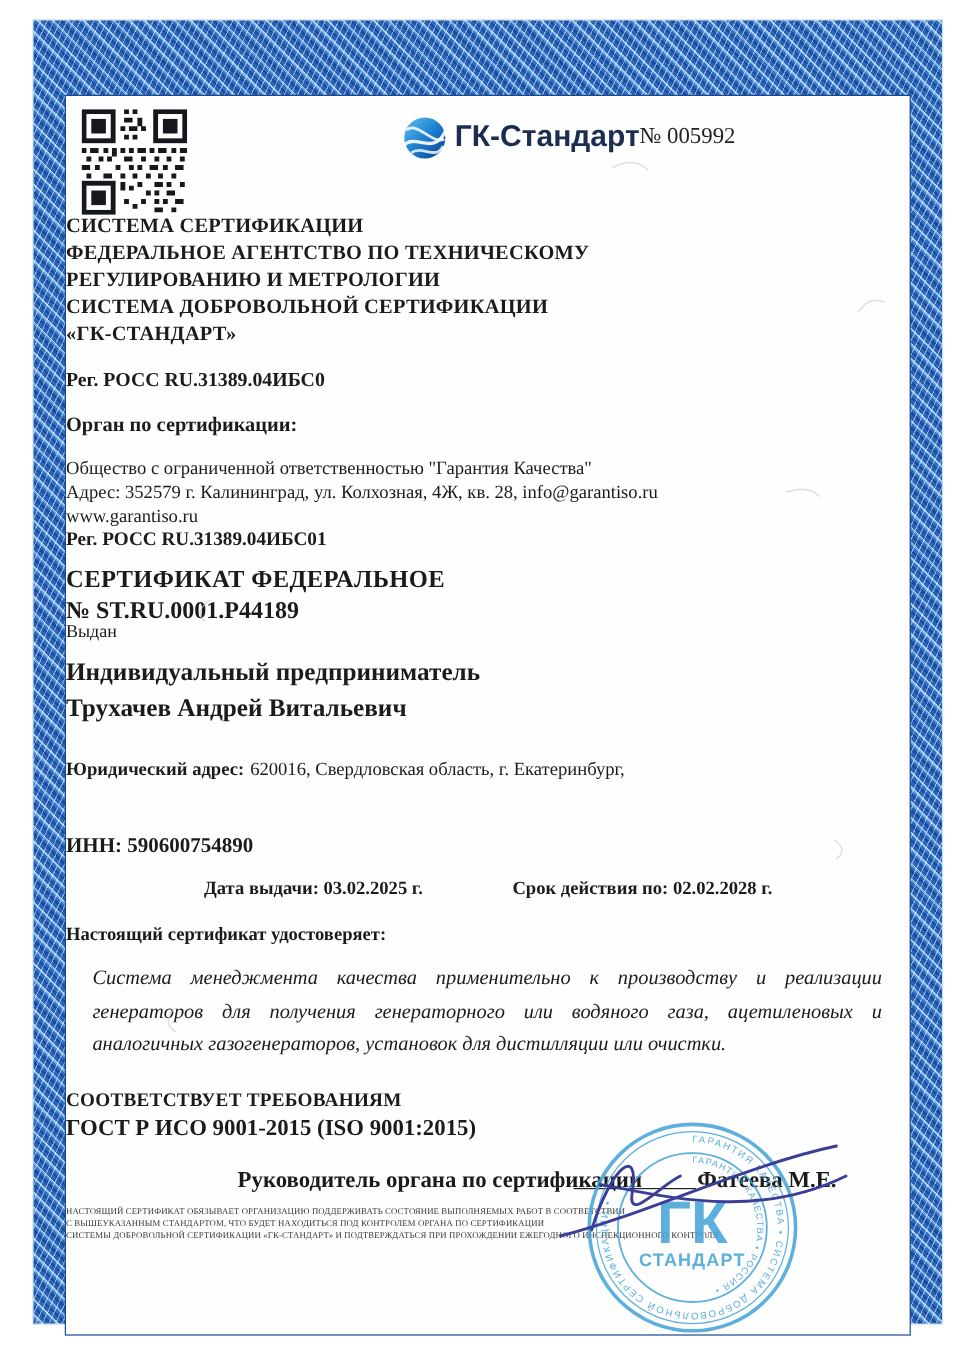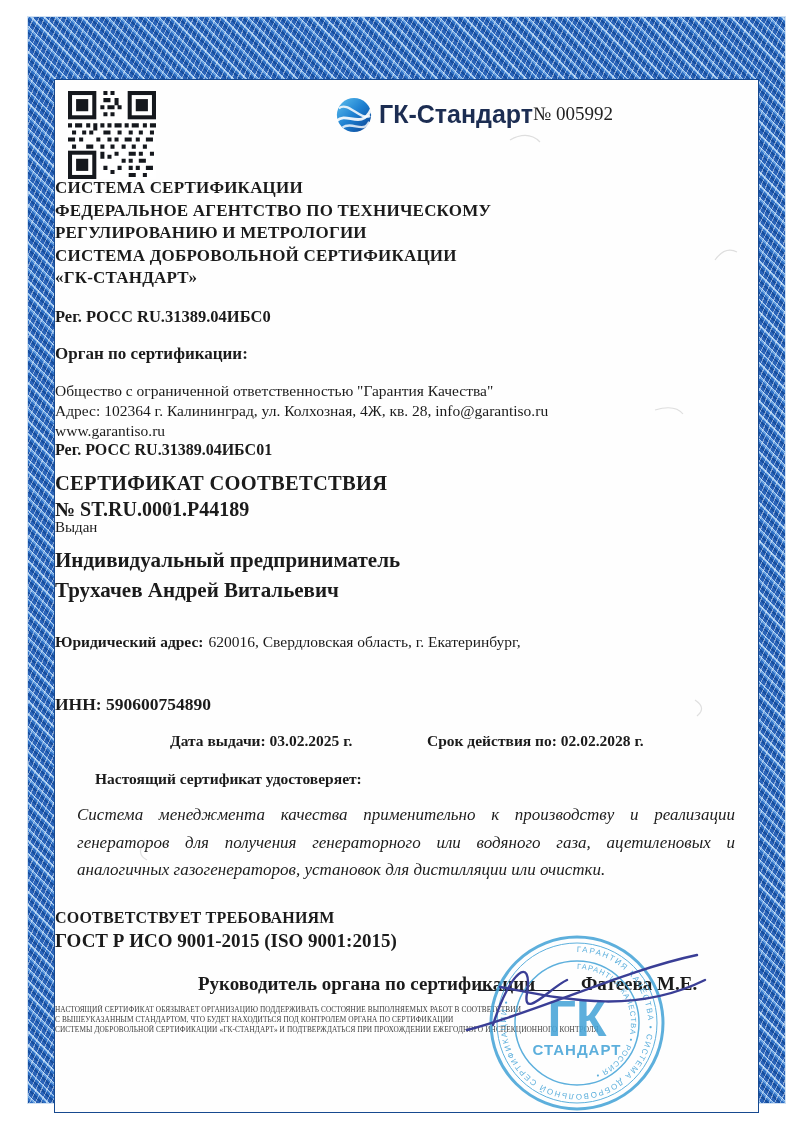"Адрес: 102364 г. Калининград, ул." div.abs { text: 102364 -> 352579 }
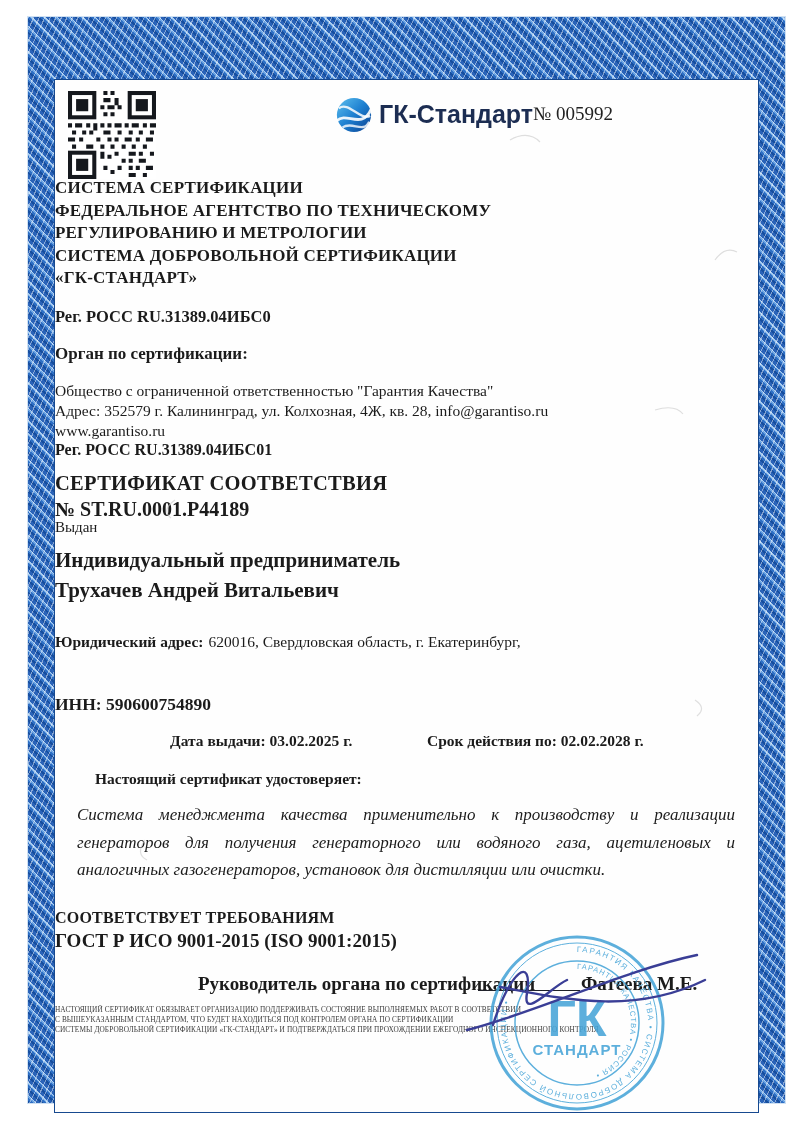"СЕРТИФИКАТ СООТВЕТСТВИЯ" div.abs { text: СООТВЕТСТВИЯ -> ФЕДЕРАЛЬНОЕ }
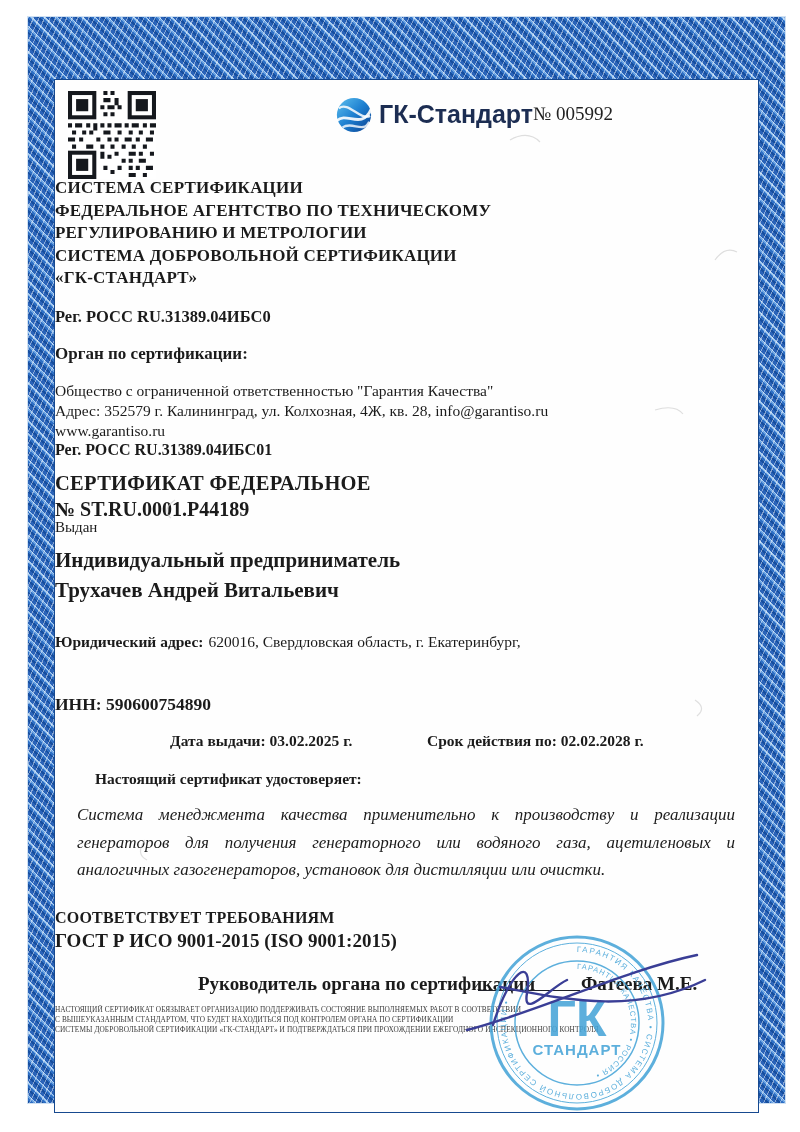"Настоящий сертификат удостоверяет:" .certifies { padding-left: 40px -> none }
